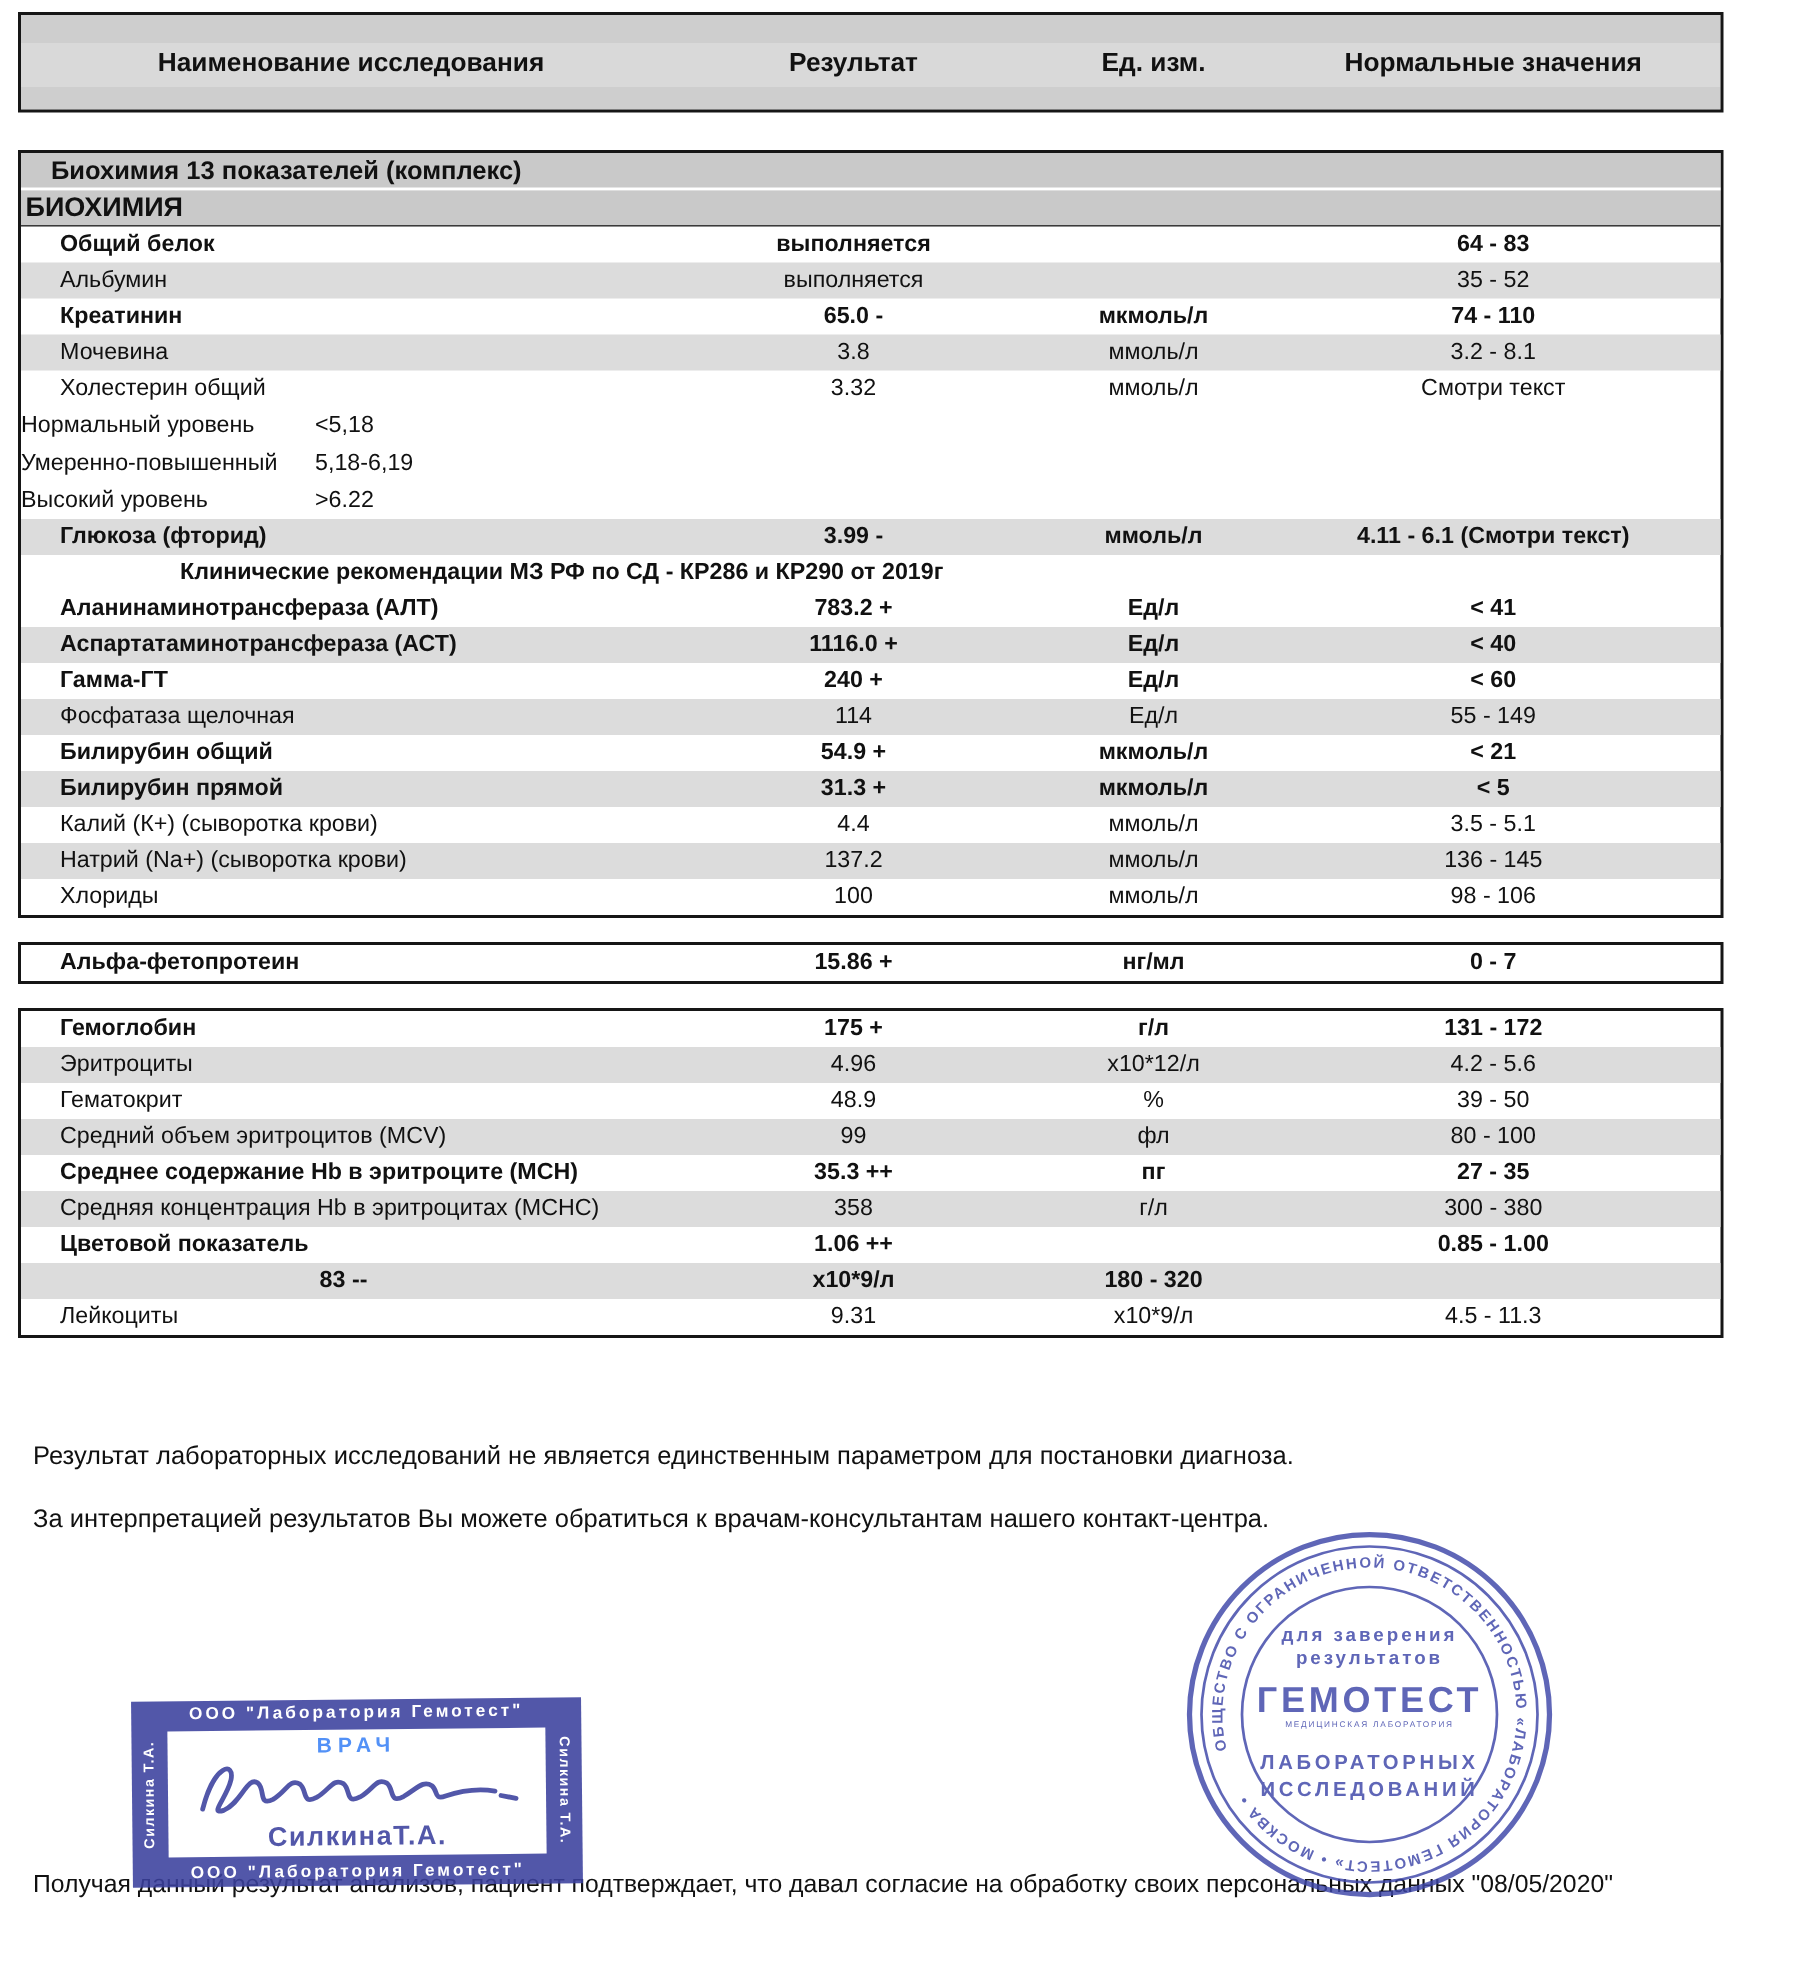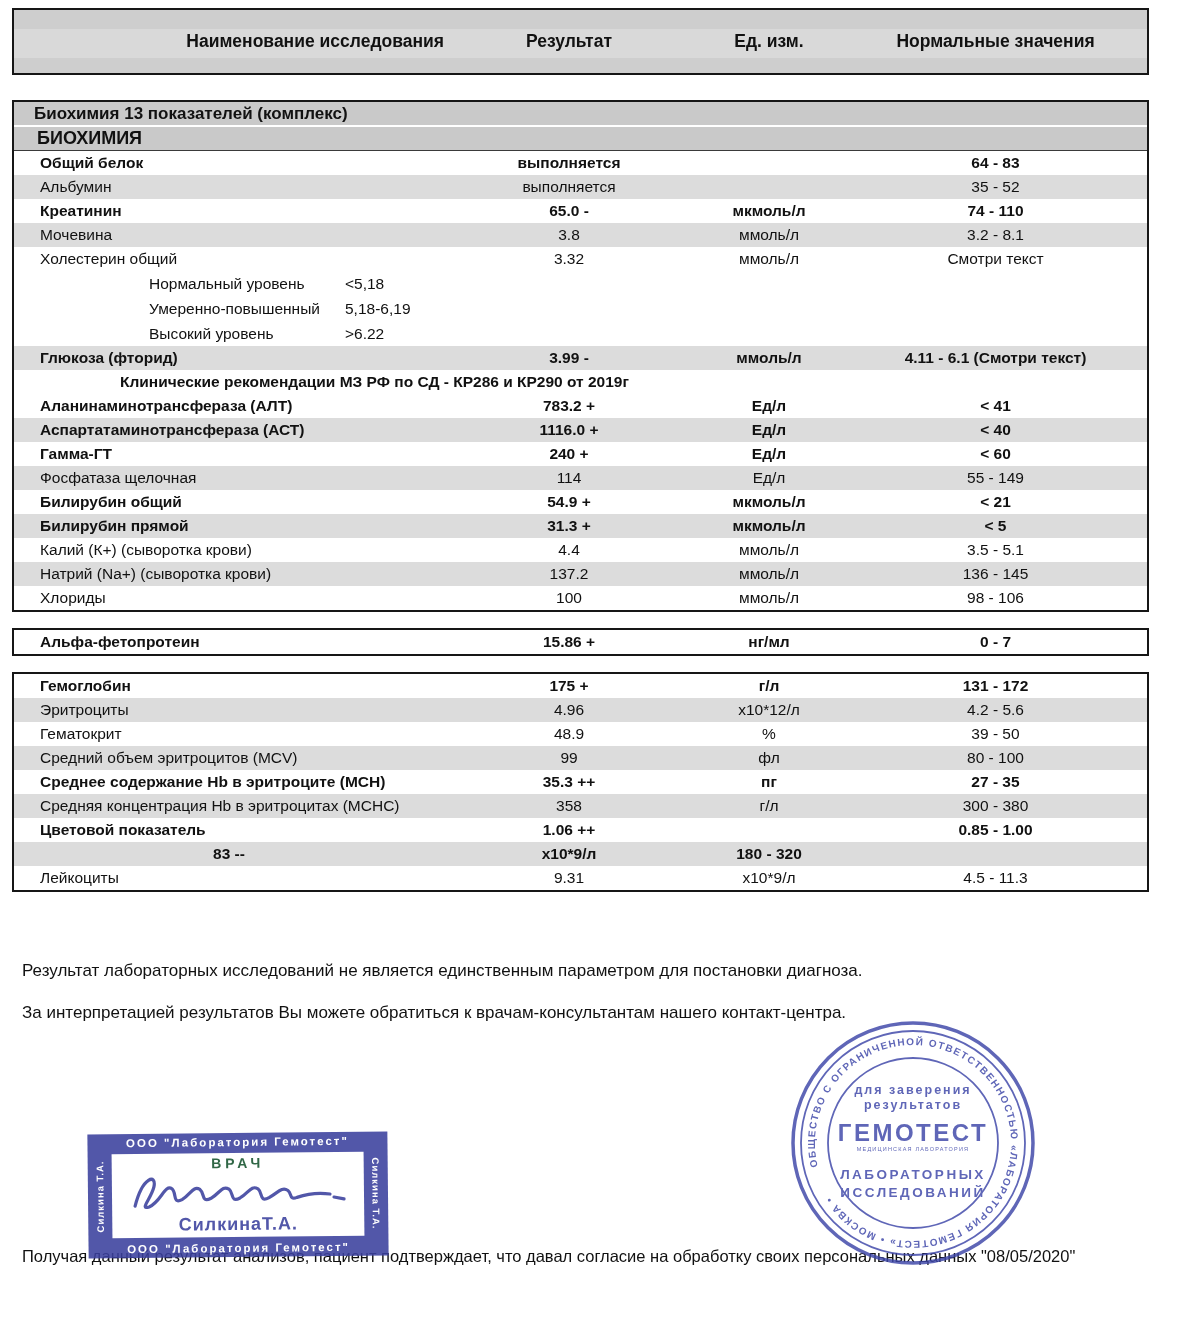"Наименование исследования" .header-box .hc.first { text-align: right -> center }
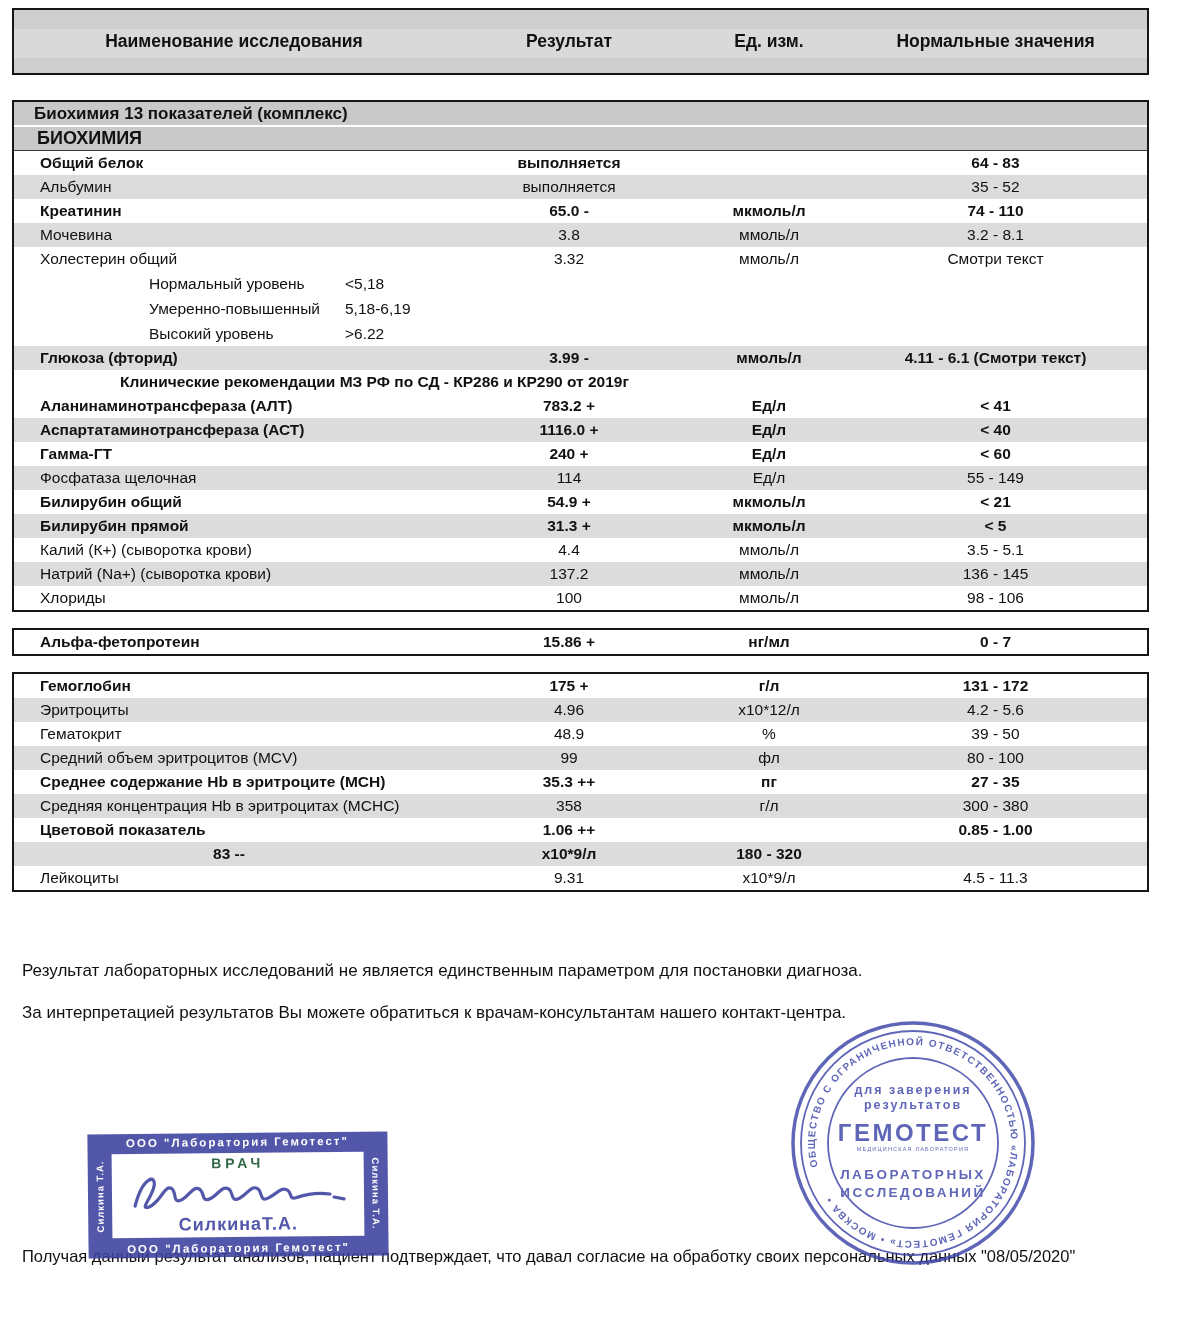"БИОХИМИЯ" .section-h { padding: 1px 23px -> 1px 3px }
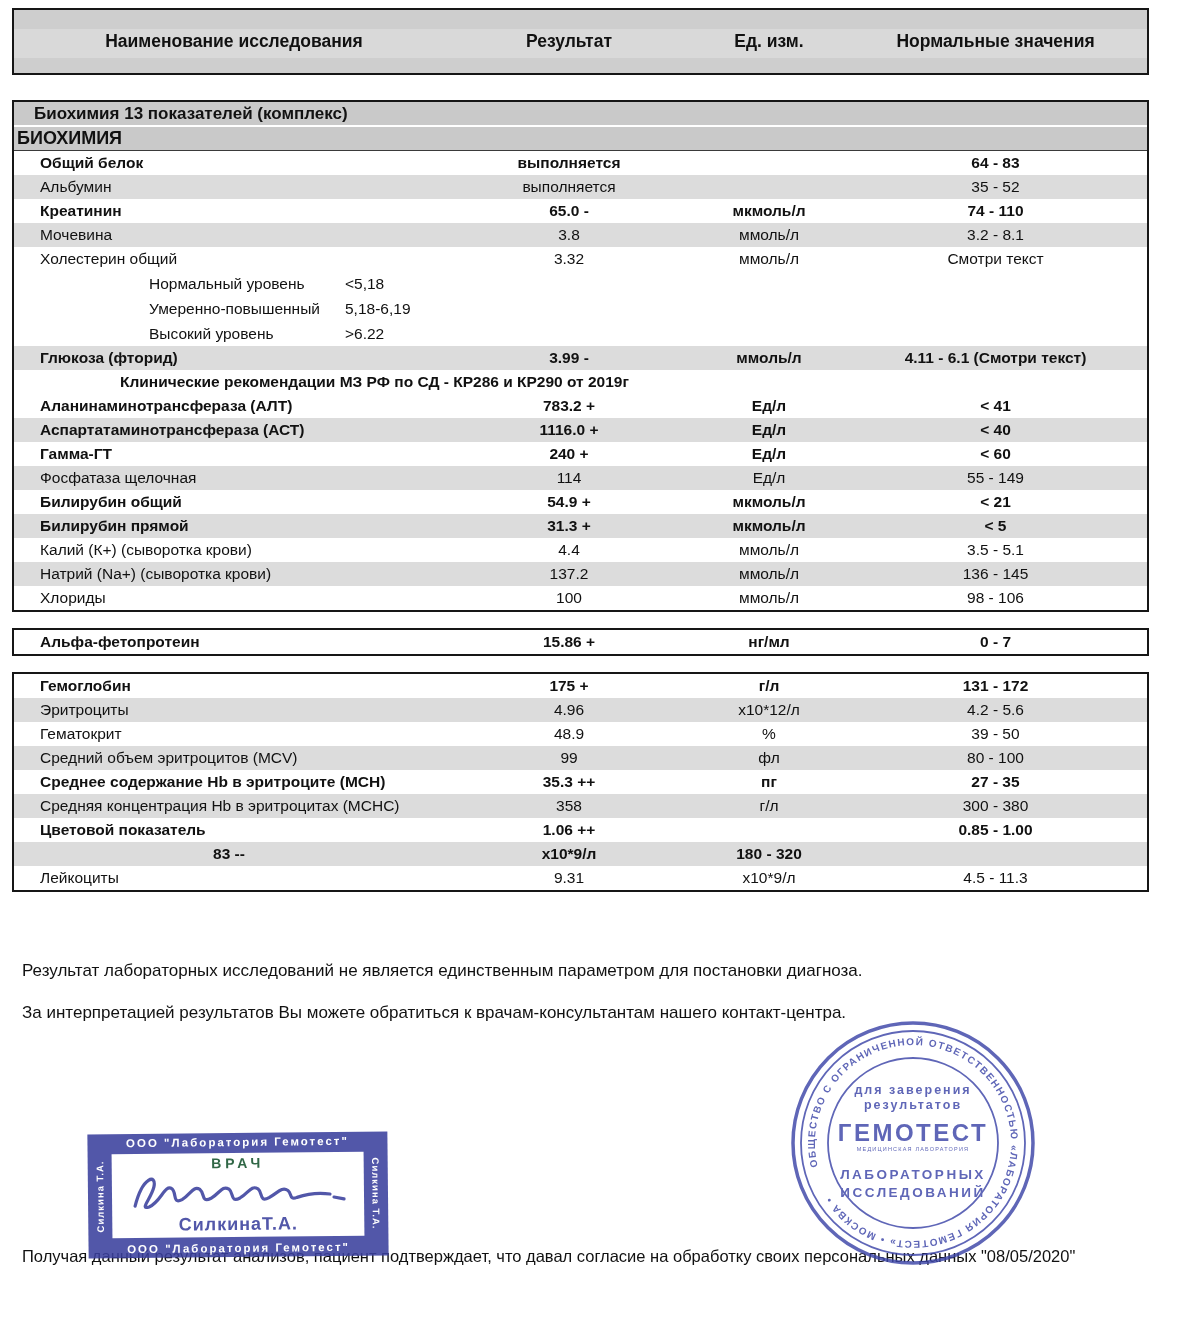"Нормальный уровень" .row.subrow { margin-left: 29px -> none; padding-left: 106px -> none }
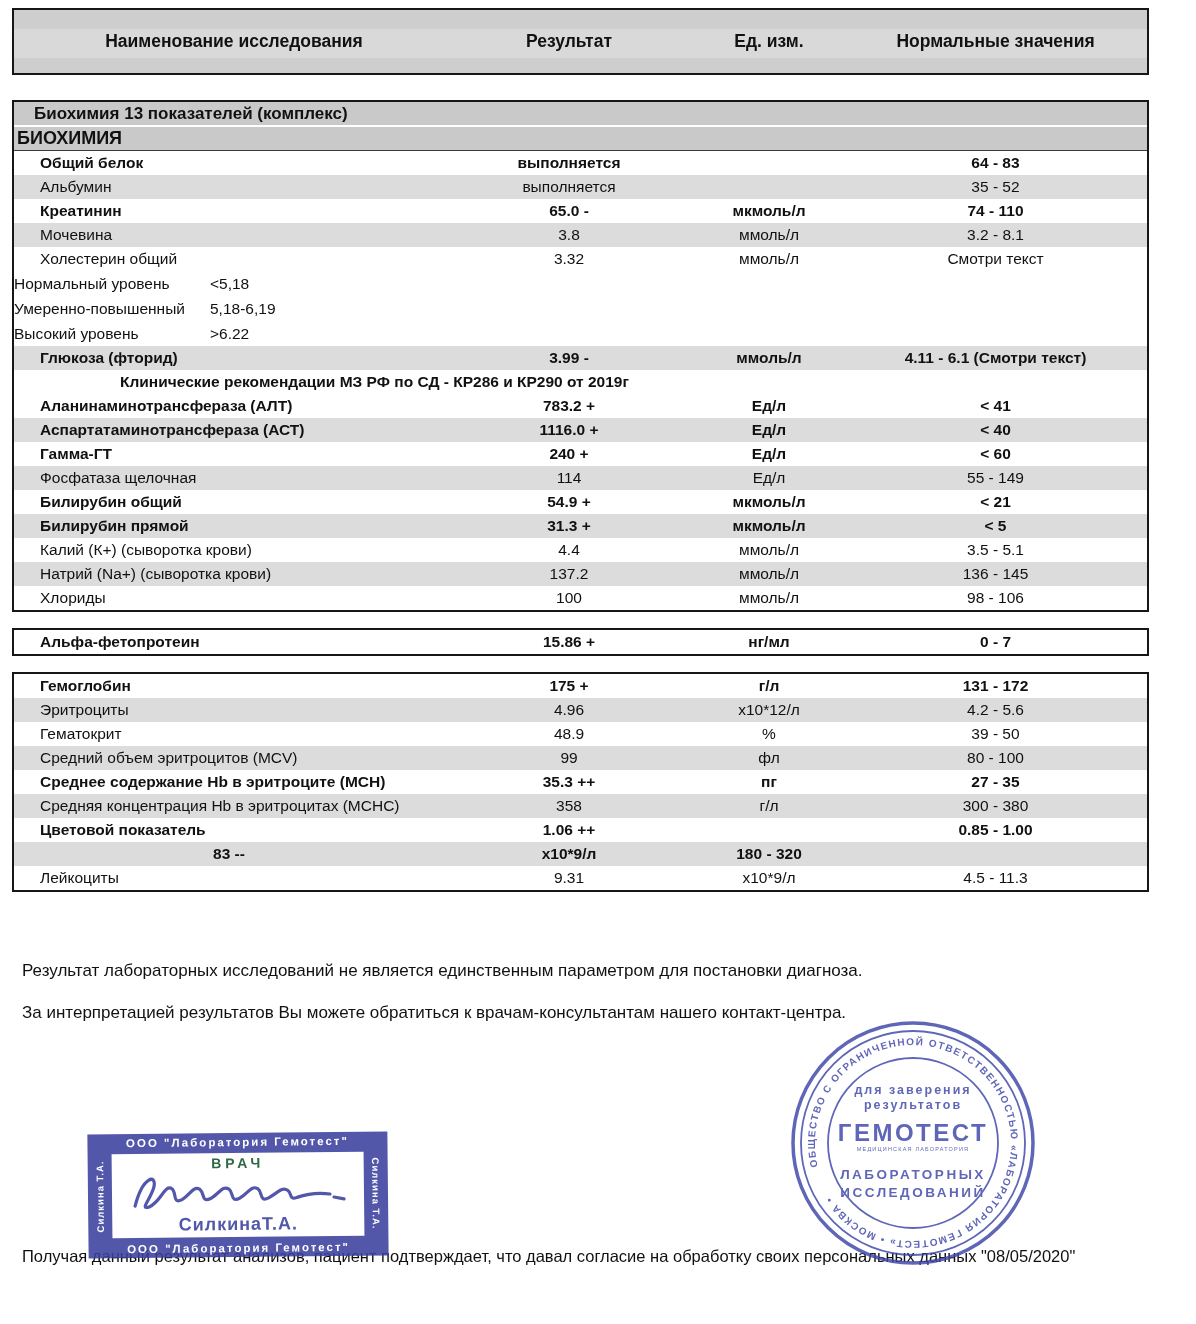"ВРАЧ" .ds-role { color: #14532d -> #3b82f6 }
